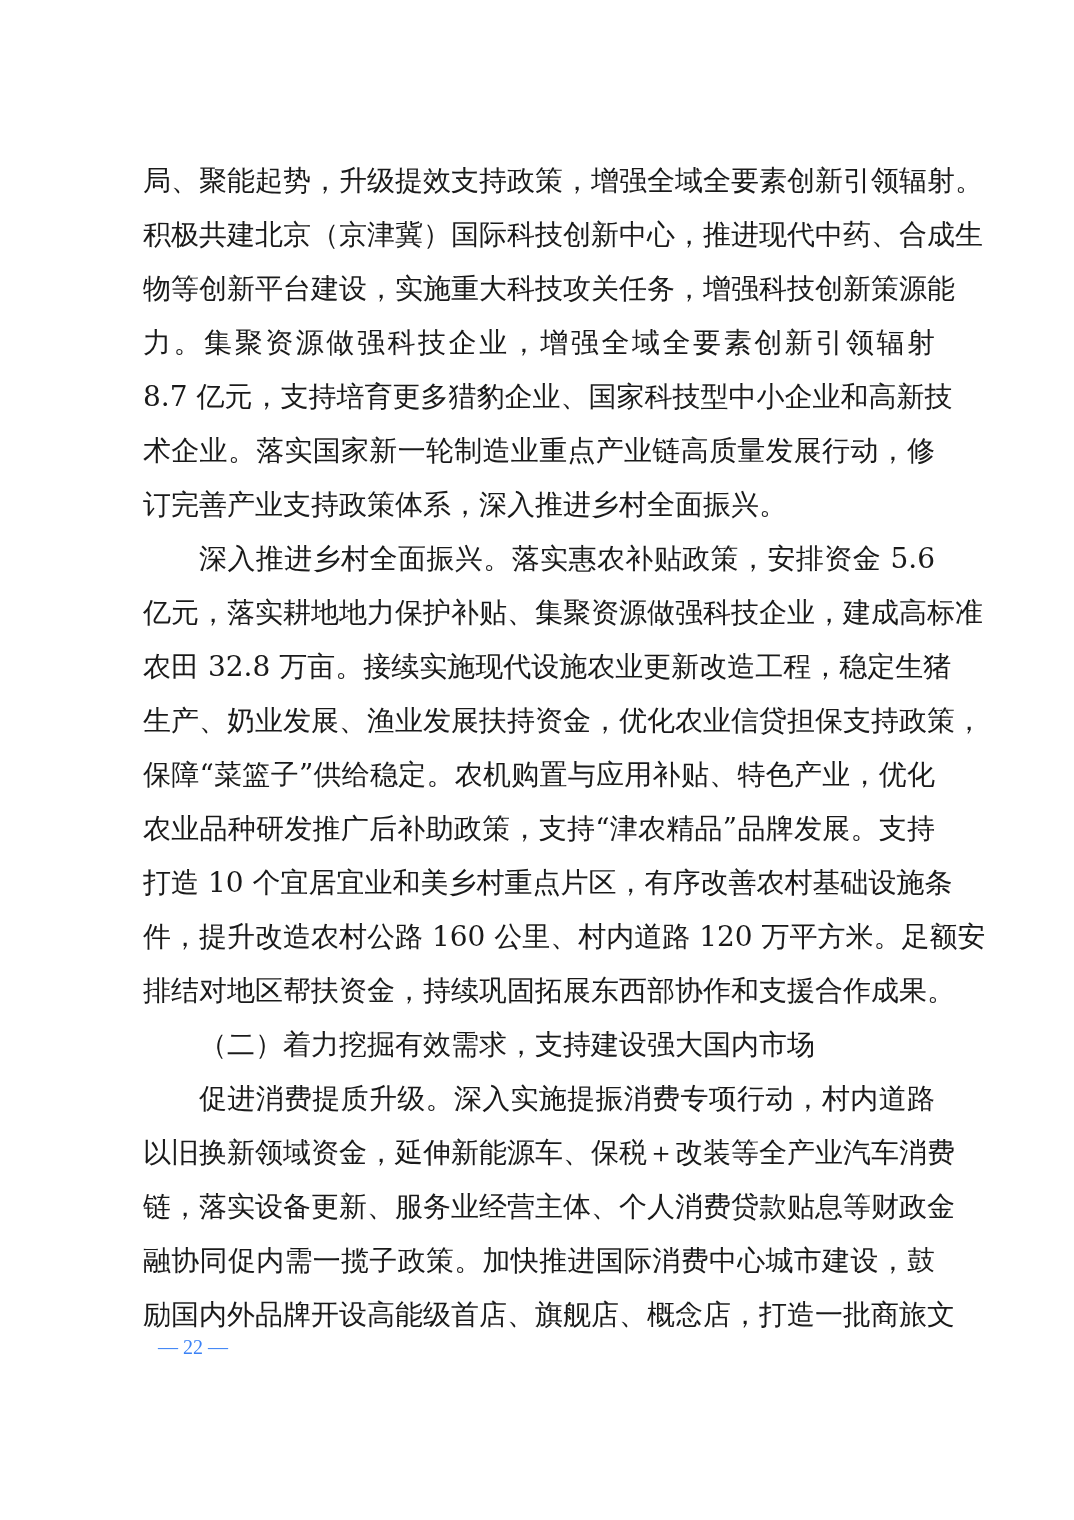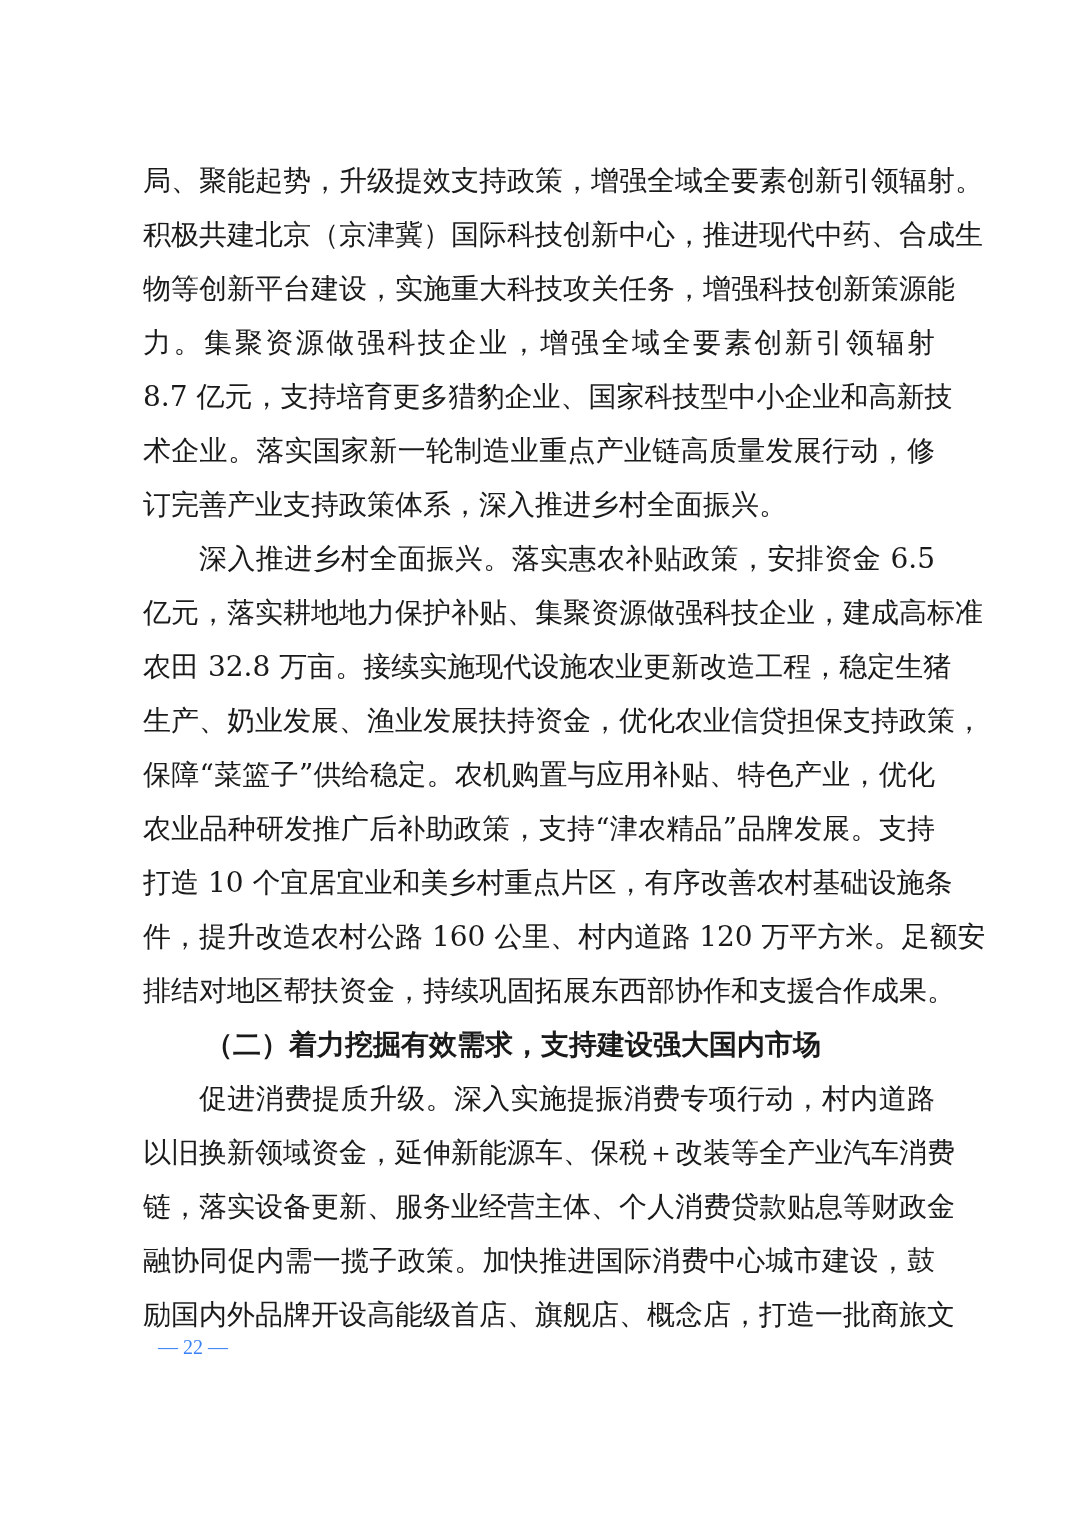"深入推进乡村全面振兴。落实惠农补贴政策，安排资金 6.5" div.line { text: 6.5 -> 5.6 }
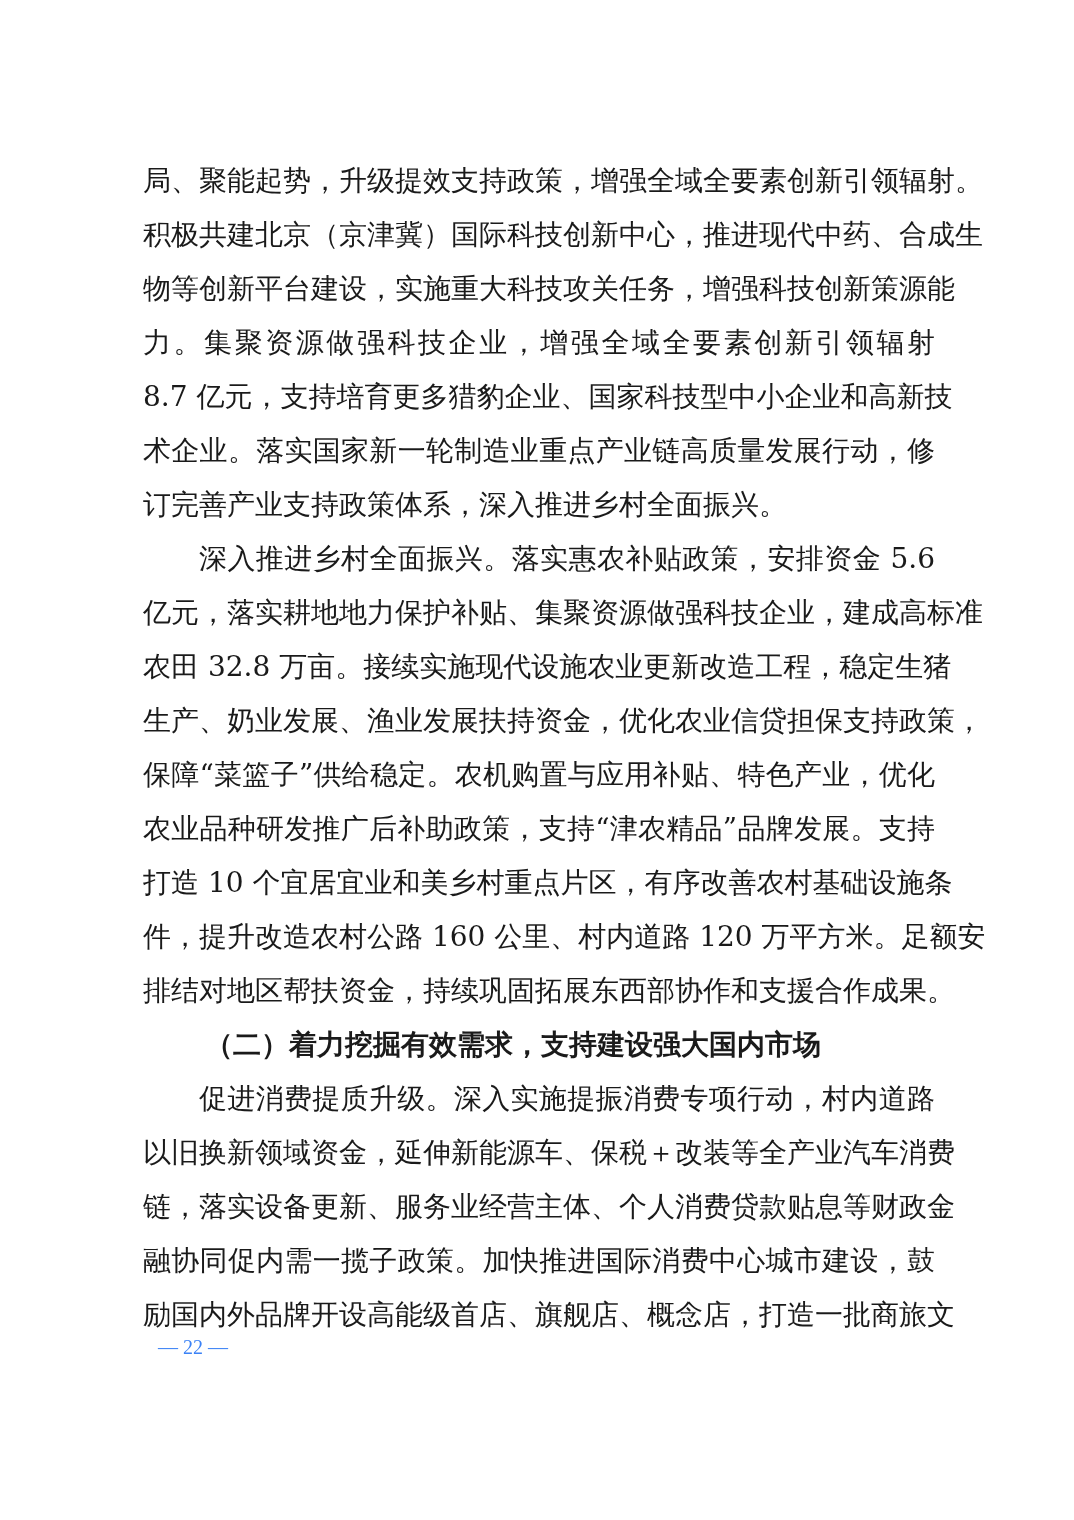"（二）着力挖掘有效需求，支持建设强大国内市场" .heading { font-weight: bold -> normal; margin-left: 6px -> none }
